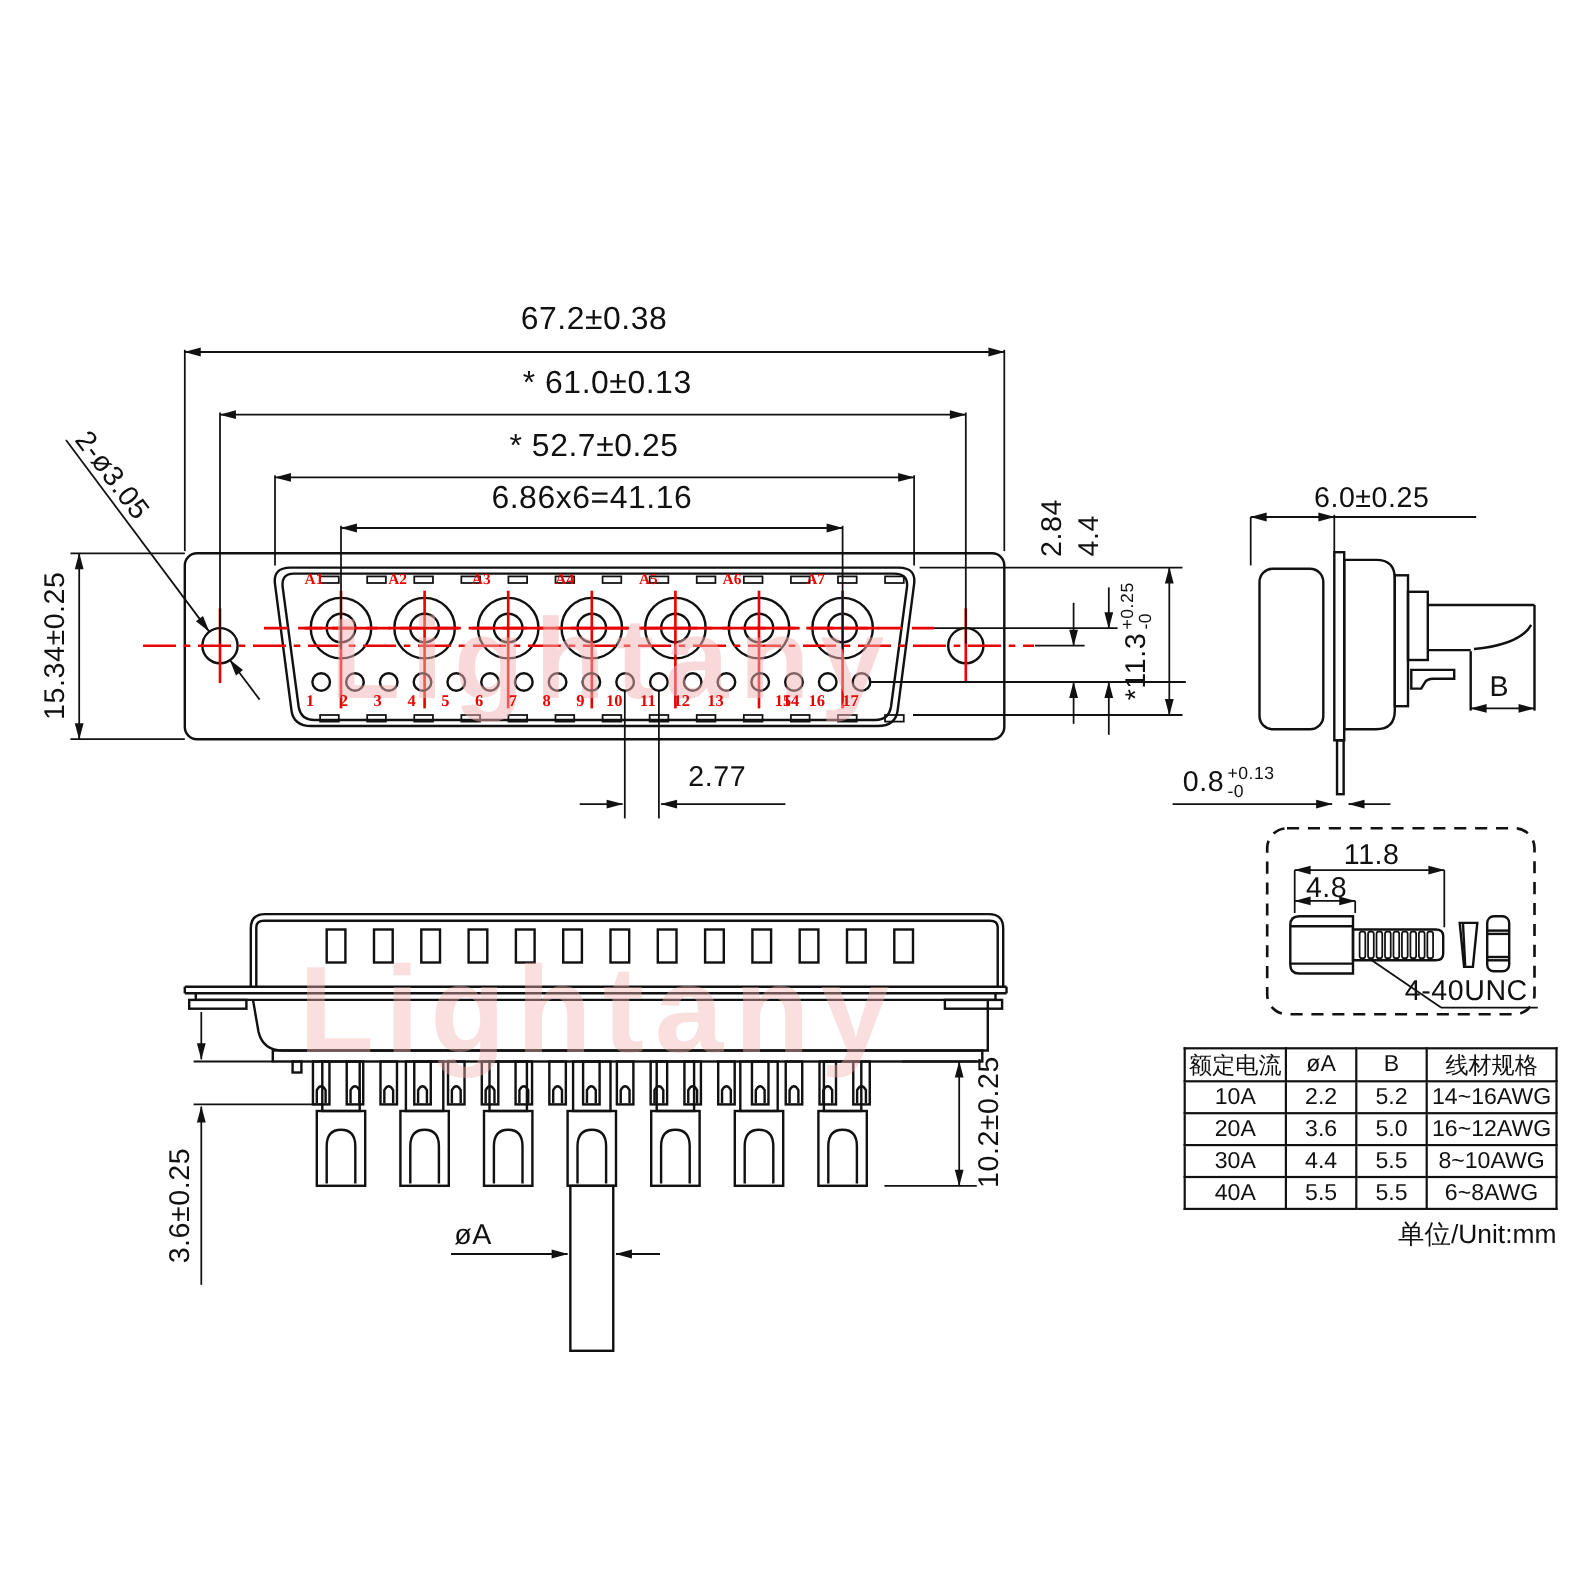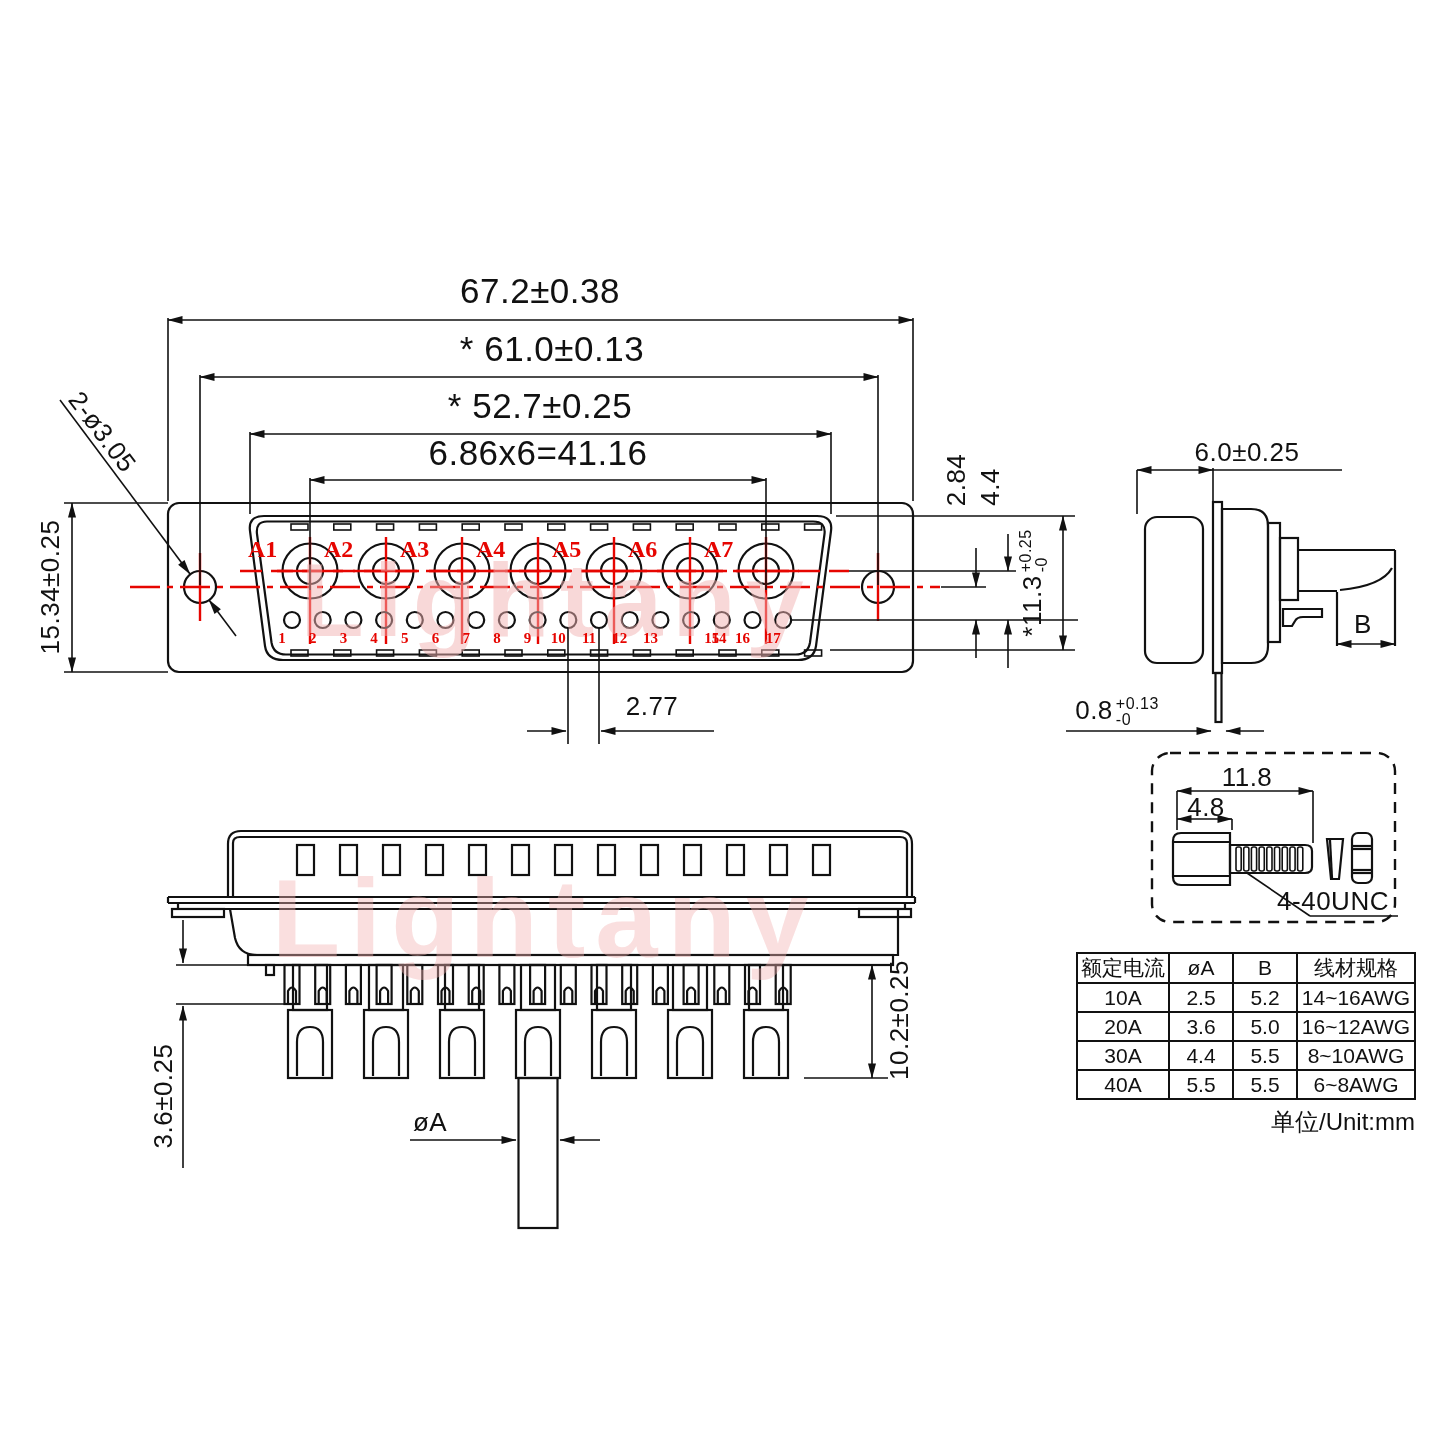"67.2±0.38" .lbl { font-size: 35px -> 29px }
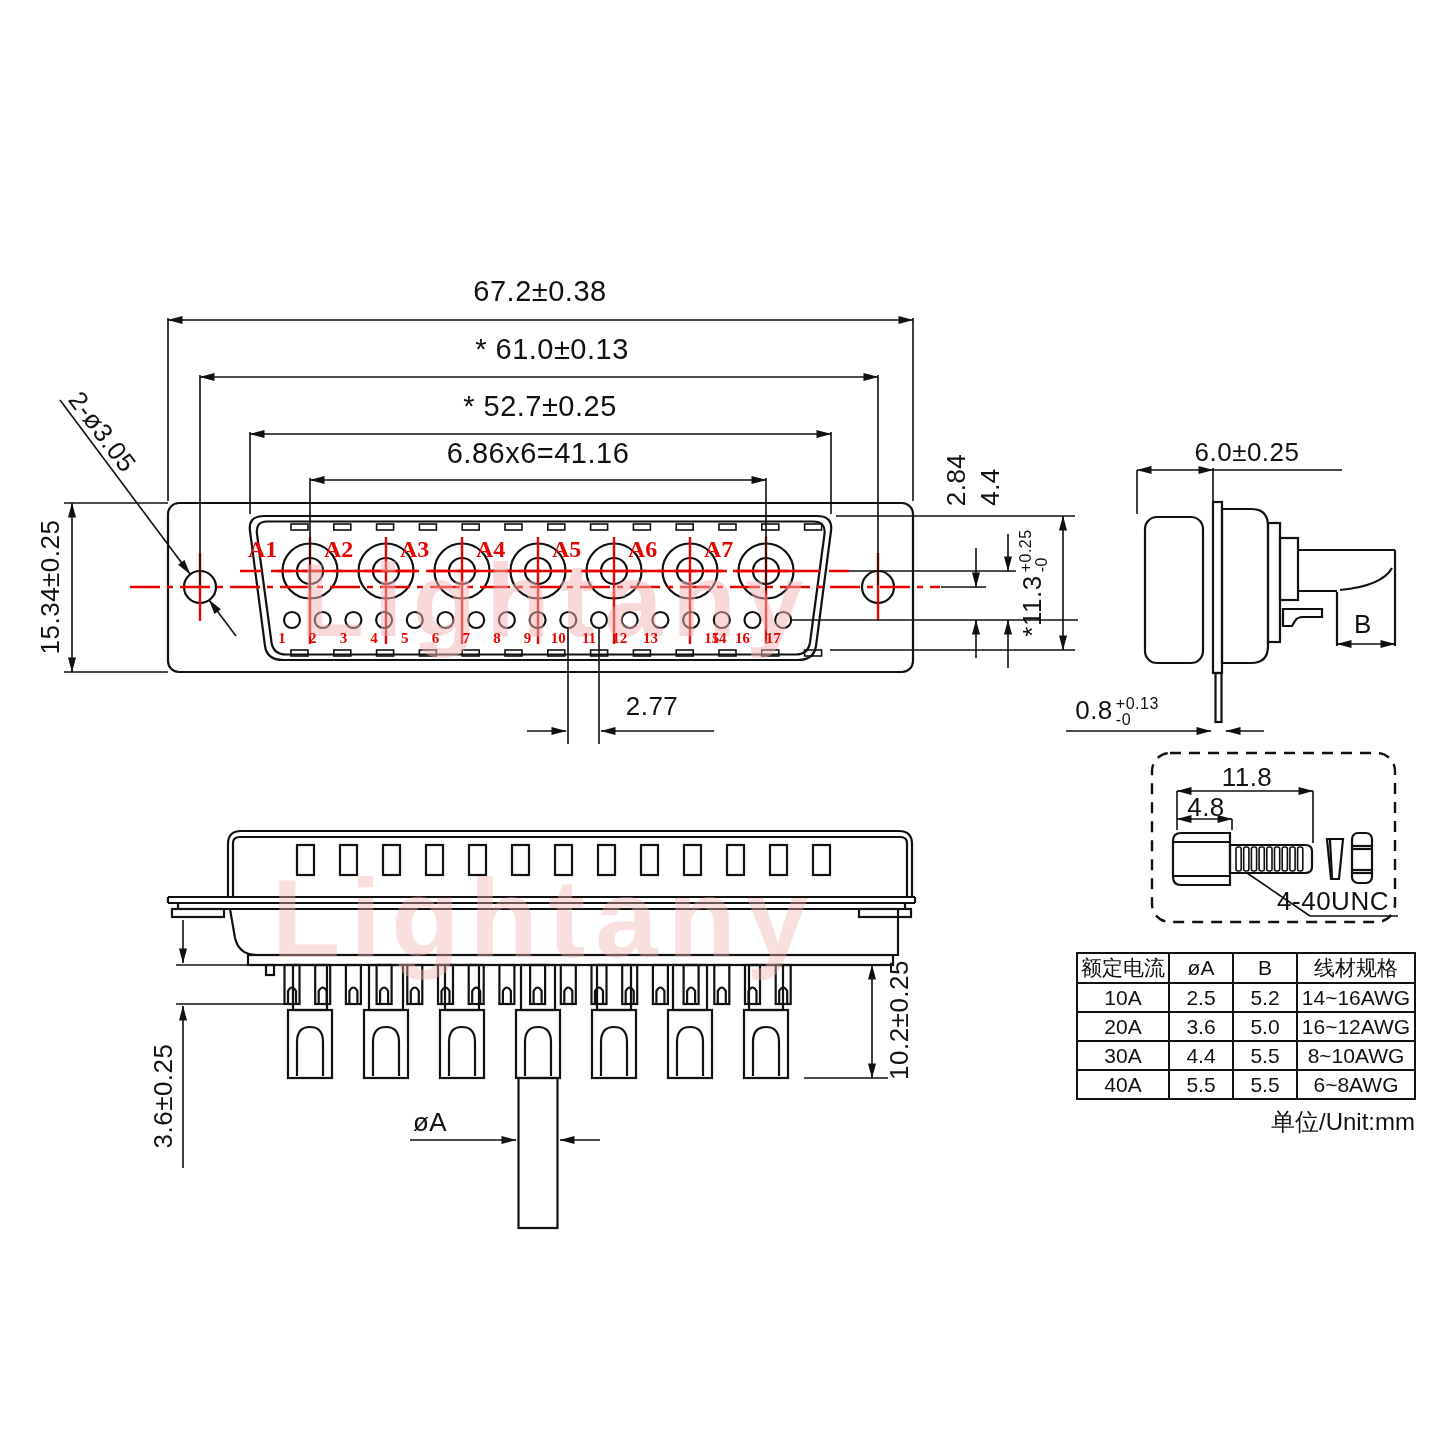"A1" .clabel { font-size: 24px -> 14px; text-align: none -> right; top: 536px -> 520px }
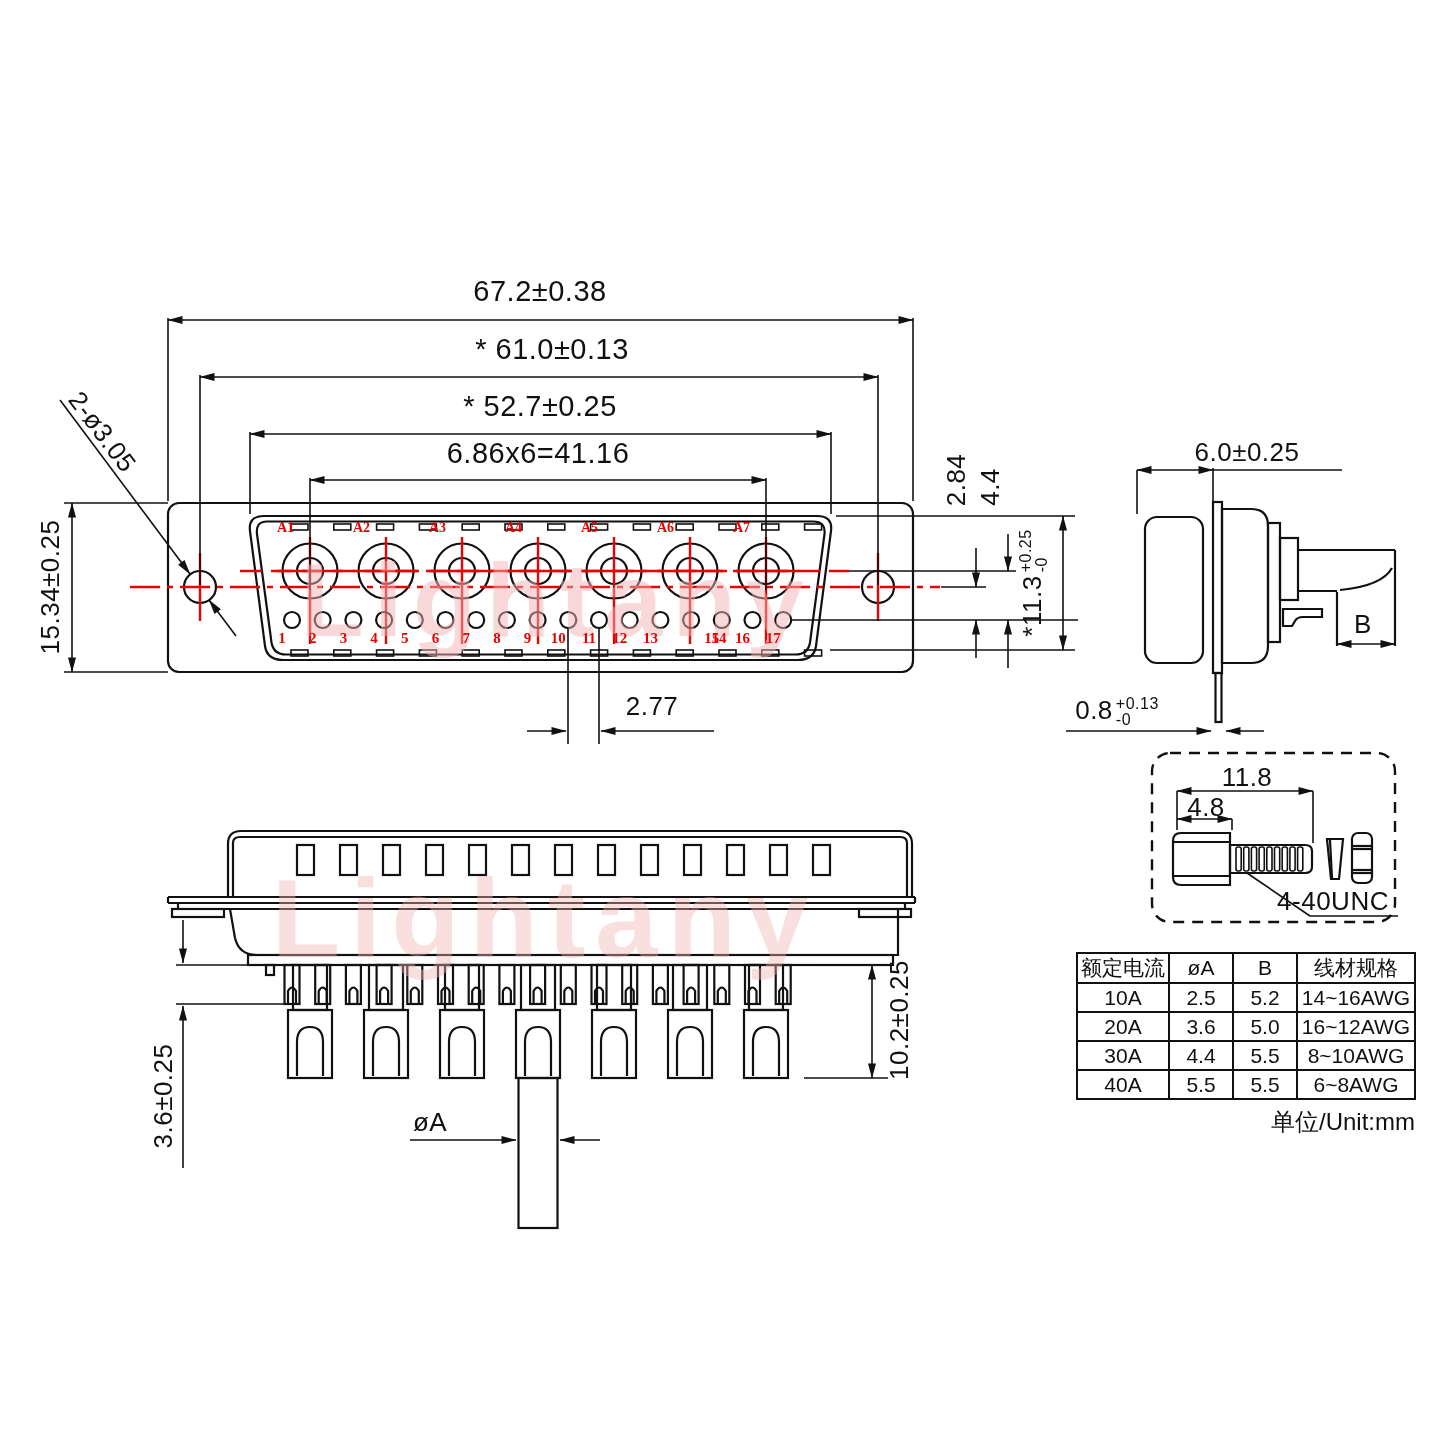"2.5" td { text: 2.5 -> 2.2 }
